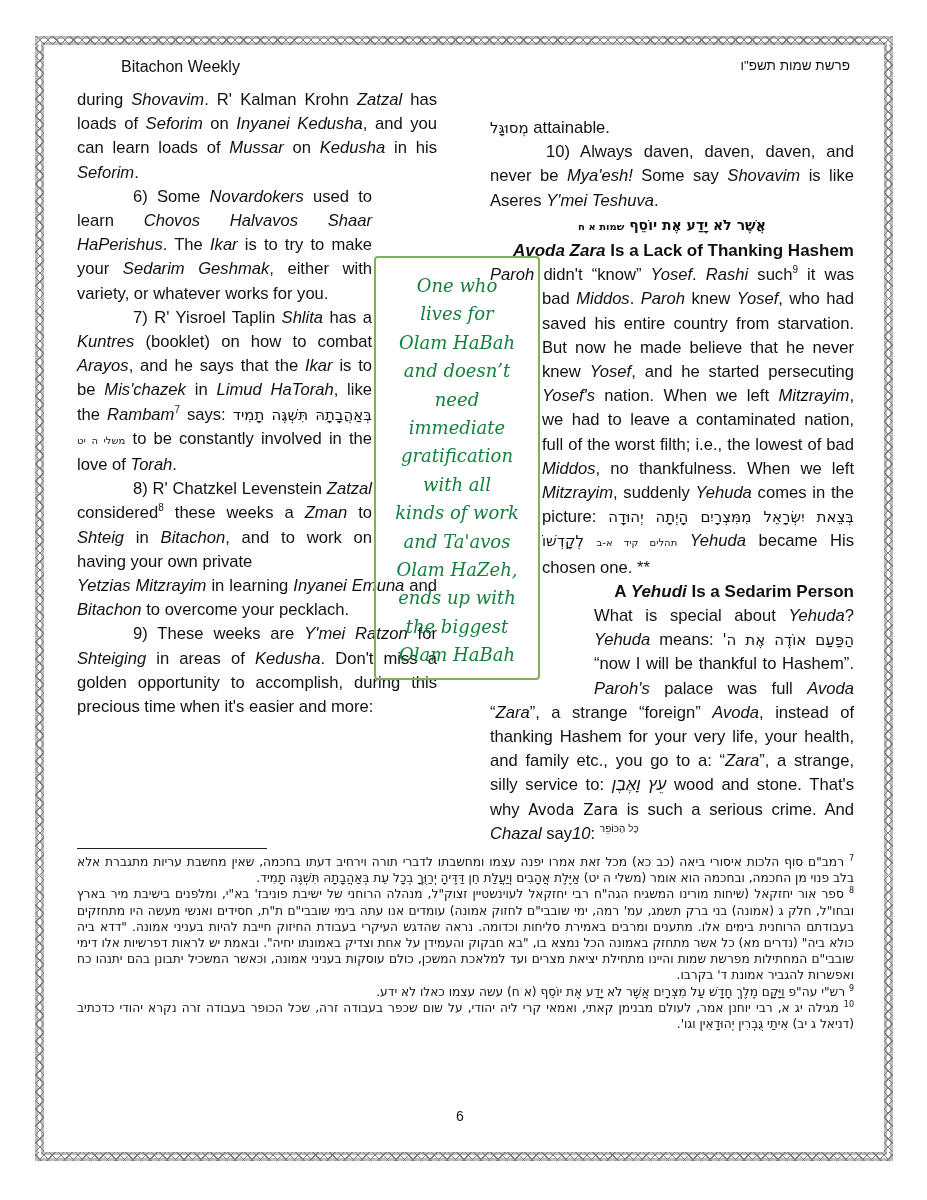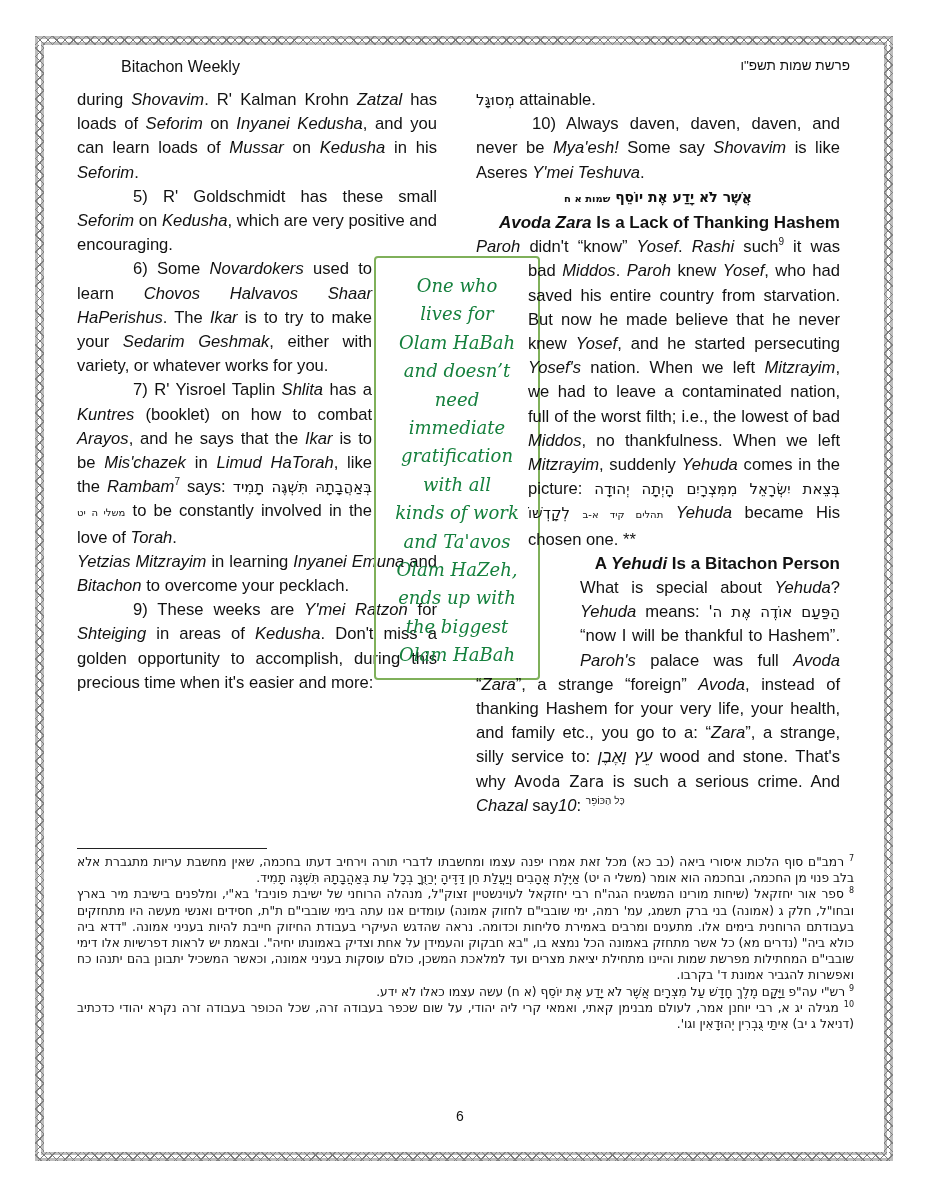"מְסוּגָּל attainable." .col-right { left: 476px -> 490px; margin-top: none -> 28px }
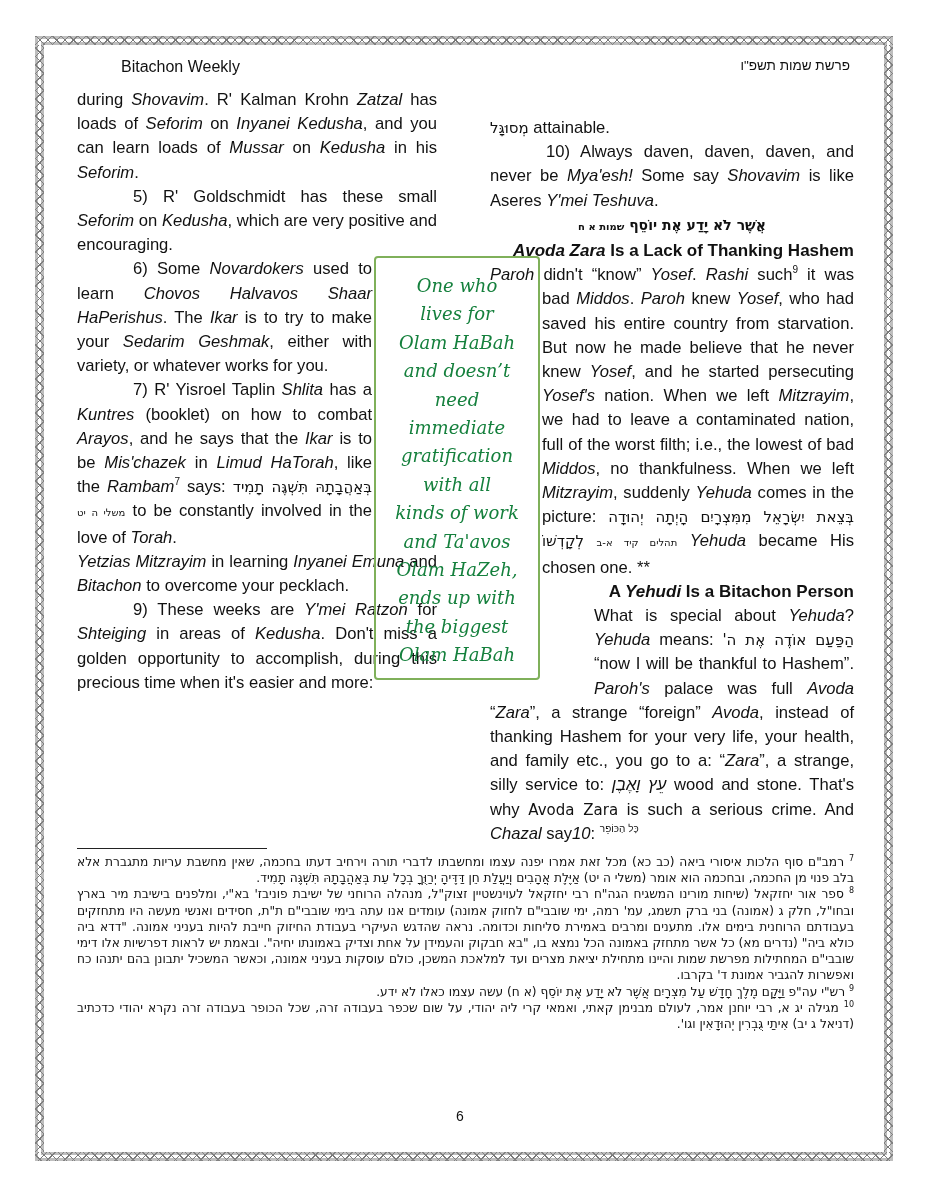"5) R' Goldschmidt has these" p.indent { html: <p><span>5) R' Goldschmidt has these small </span><i>Seforim</i><span> on </span><i>Kedusha</i><span>, which are very positive and encouraging.</span></p> -> none }
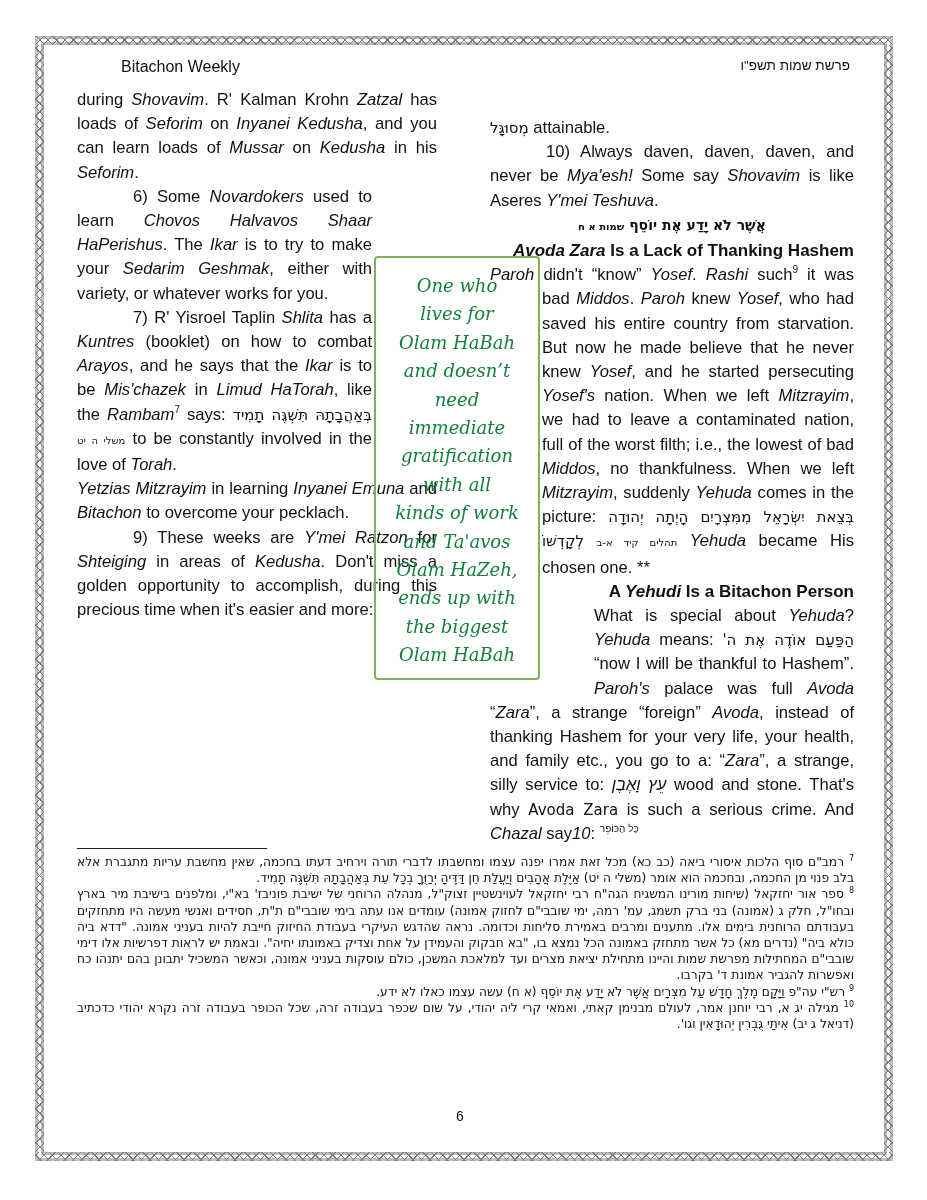"8) R' Chatzkel Levenstein Zatzal" p.indent { html: none -> <p><span>8) R' Chatzkel Levenstein </span><i>Zatzal</i><span> considered</span><sup>8</sup><span> these weeks a </span><i>Zman</i><span> to </span><i>Shteig</i><span> in </span><i>Bitachon</i><span>, and to work on having your own private </span></p> }
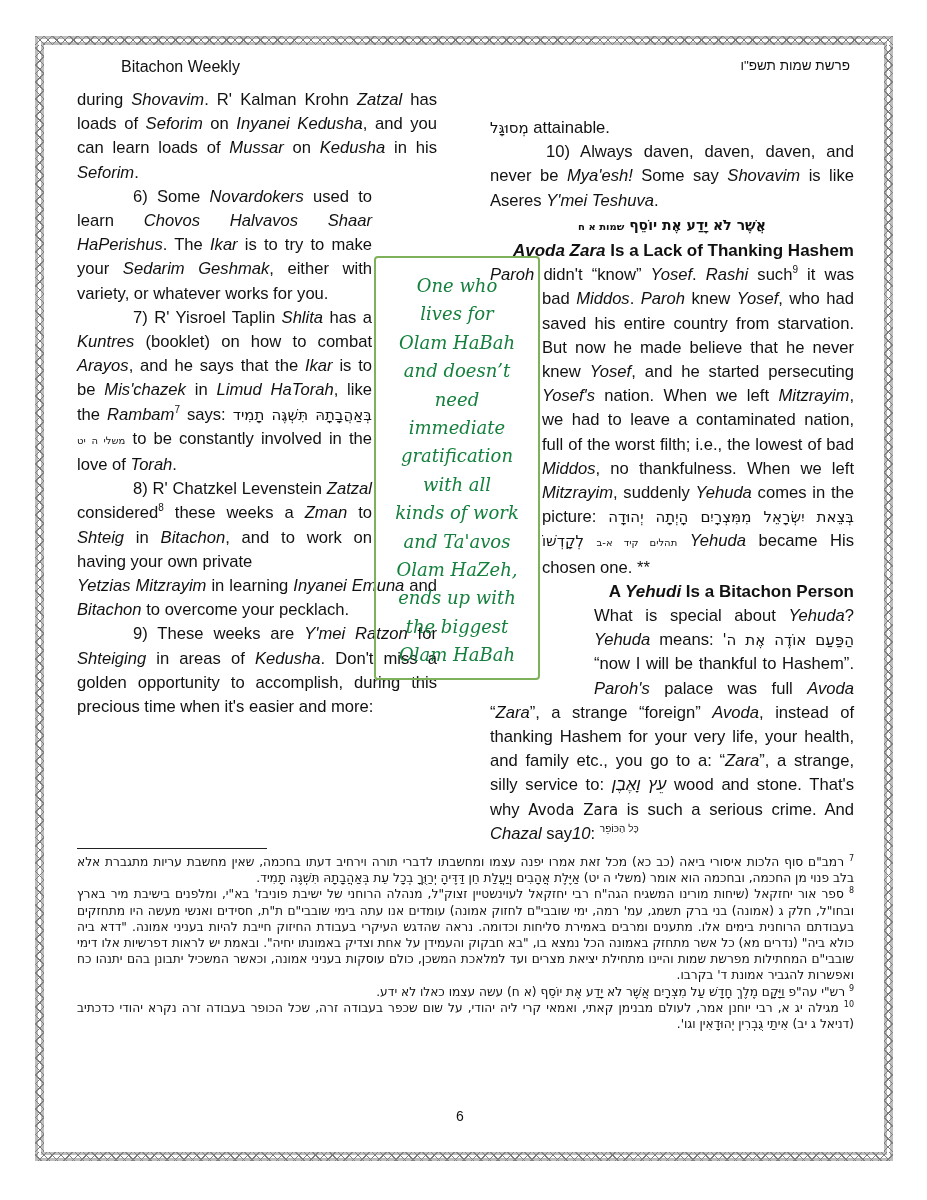"Is a Bitachon Person" span { text: Bitachon -> Sedarim }
